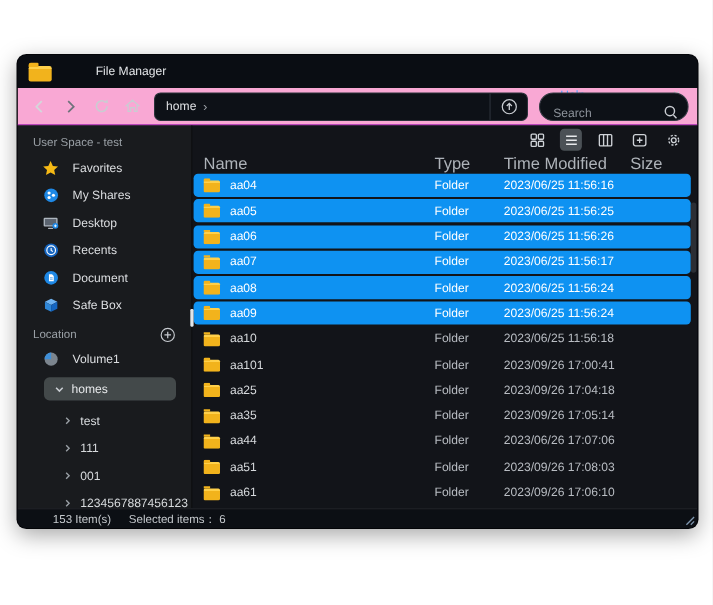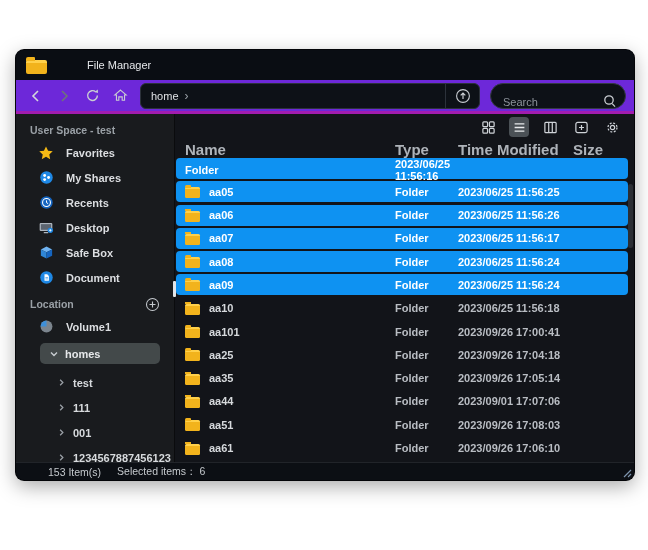"home" .navbar { background: #6d28d9 -> #f9a8d4; border-bottom: 3px solid #a21caf -> 1px solid #a21caf }
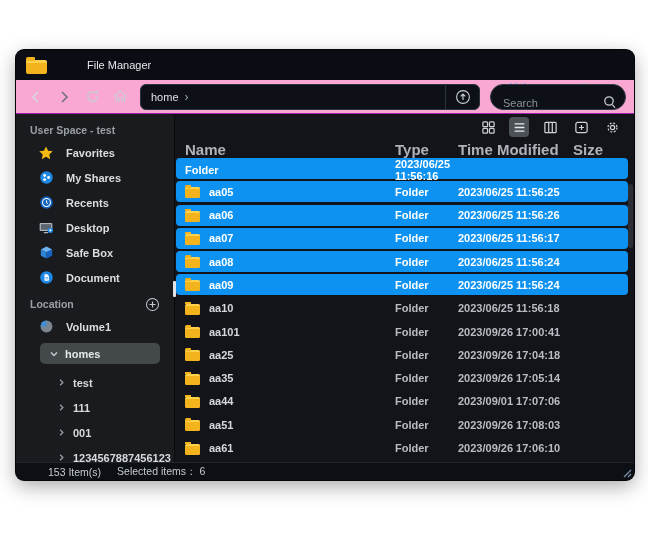"User Space - test" .content { font-weight: bold -> none }
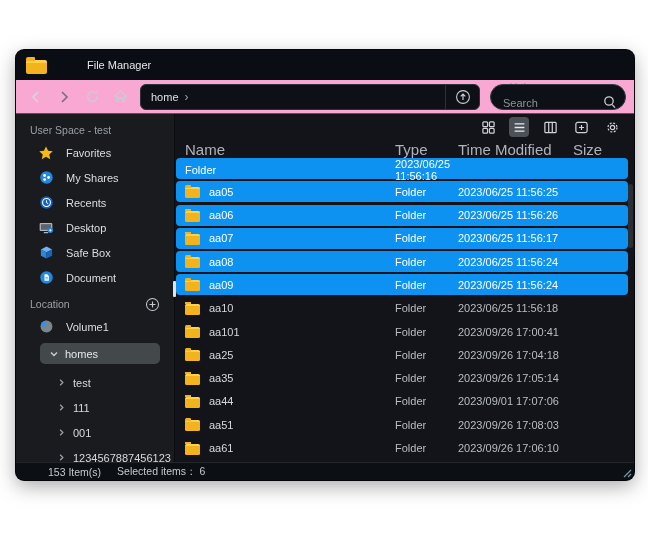"aa04" div.name-cell { html: none -> <div> <span></span> <span>aa04</span> </div> }
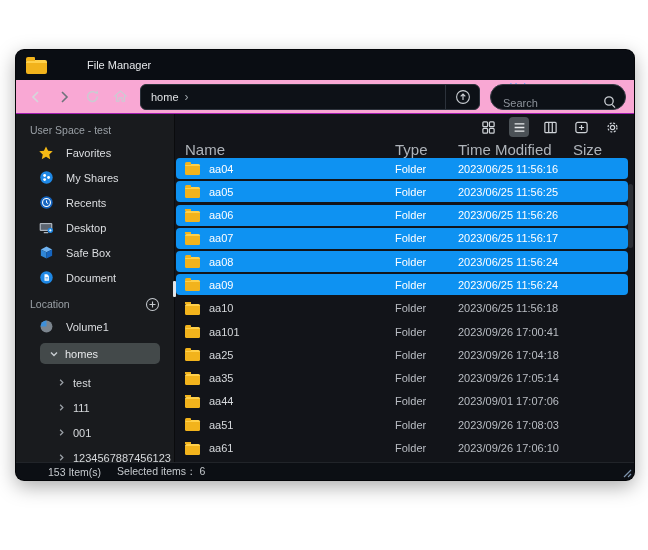"Recents" div.side-item { order: before "Desktop" -> after "Desktop" }
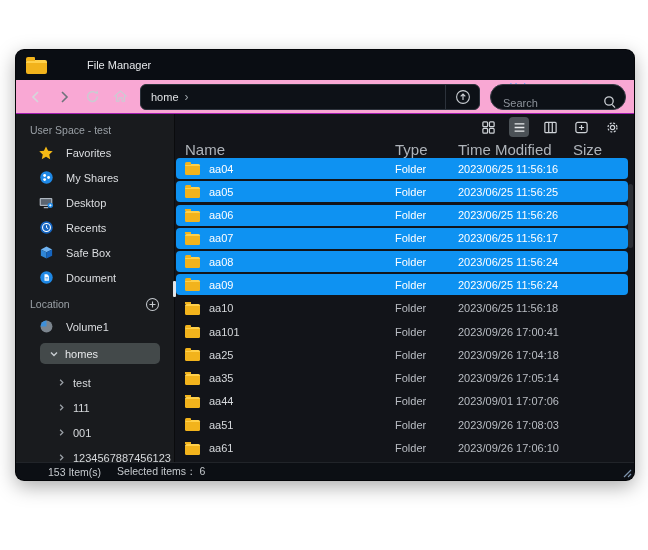"Safe Box" div.side-item { order: before "Document" -> after "Document" }
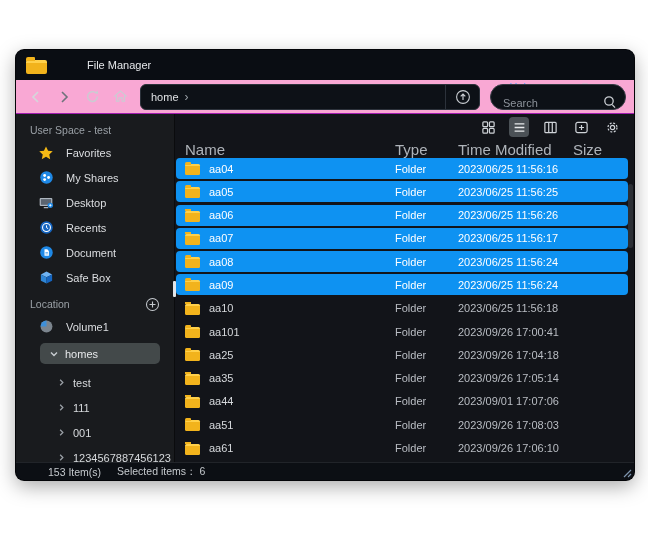"2023/09/01 17:07:06" div.sub { text: 2023/09/01 -> 2023/06/26 }
